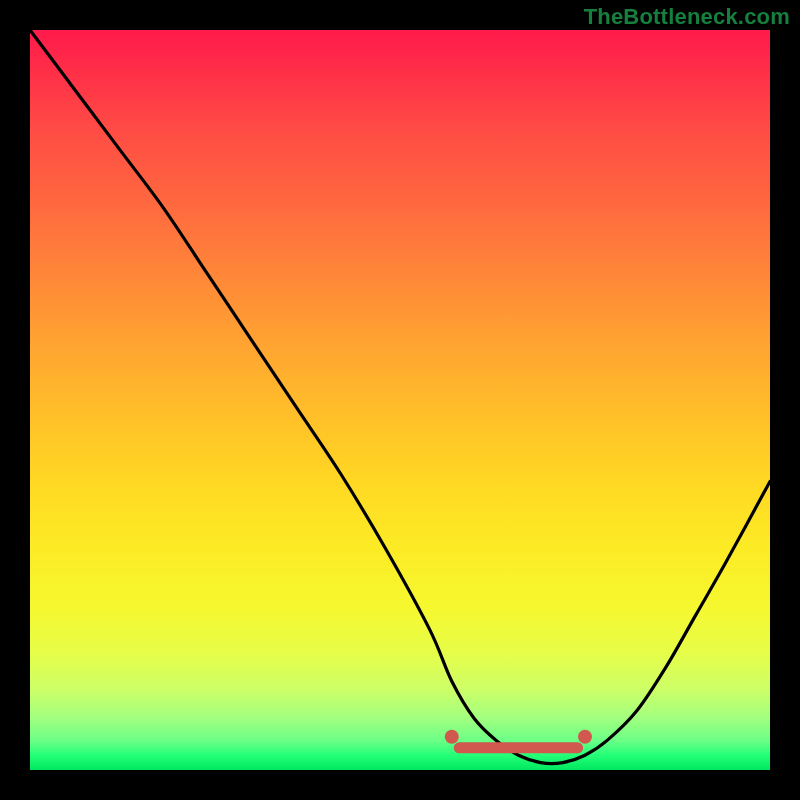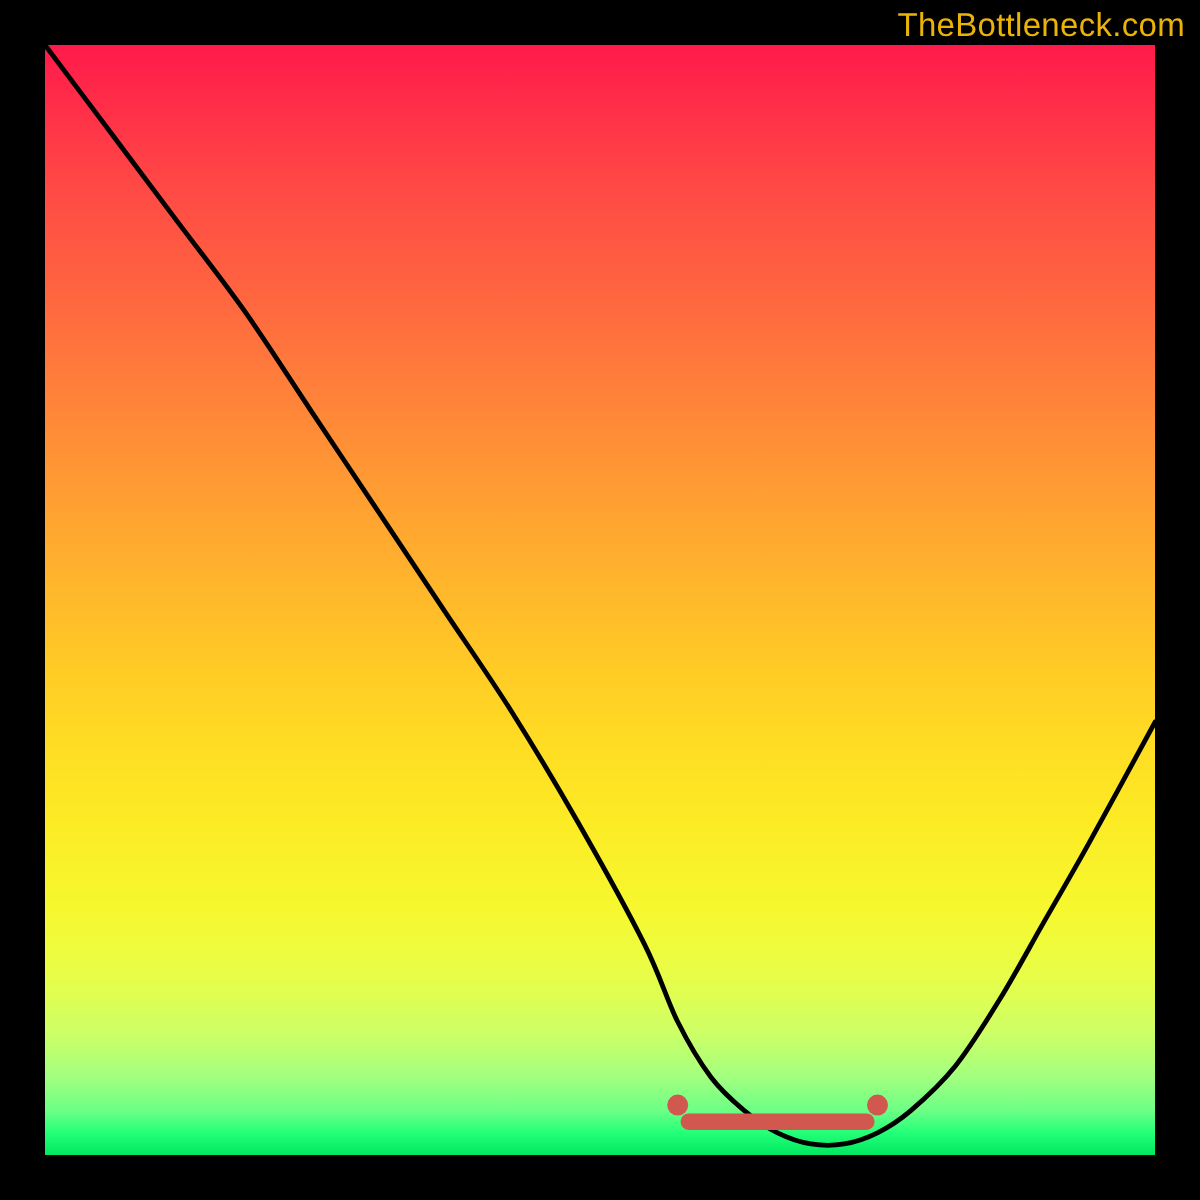"TheBottleneck.com" .watermark { color: #eab308 -> #15803d; font-weight: 400 -> 700 }
